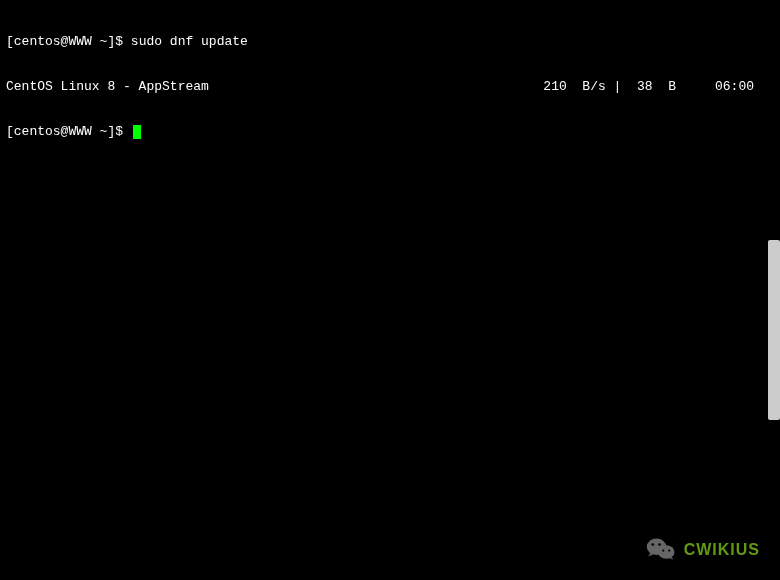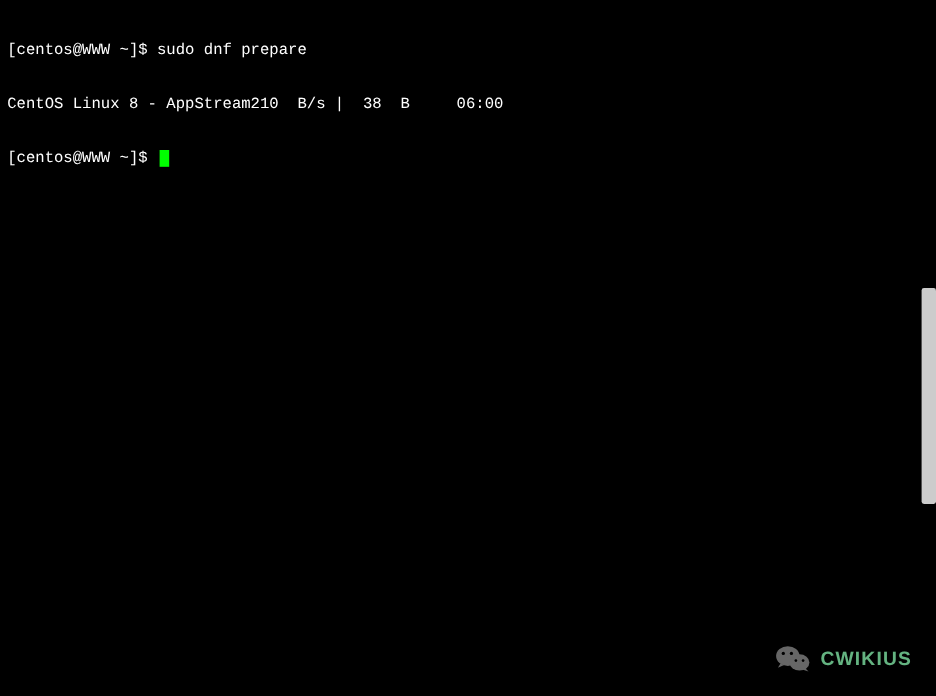"sudo dnf prepare" span { text: prepare -> update }
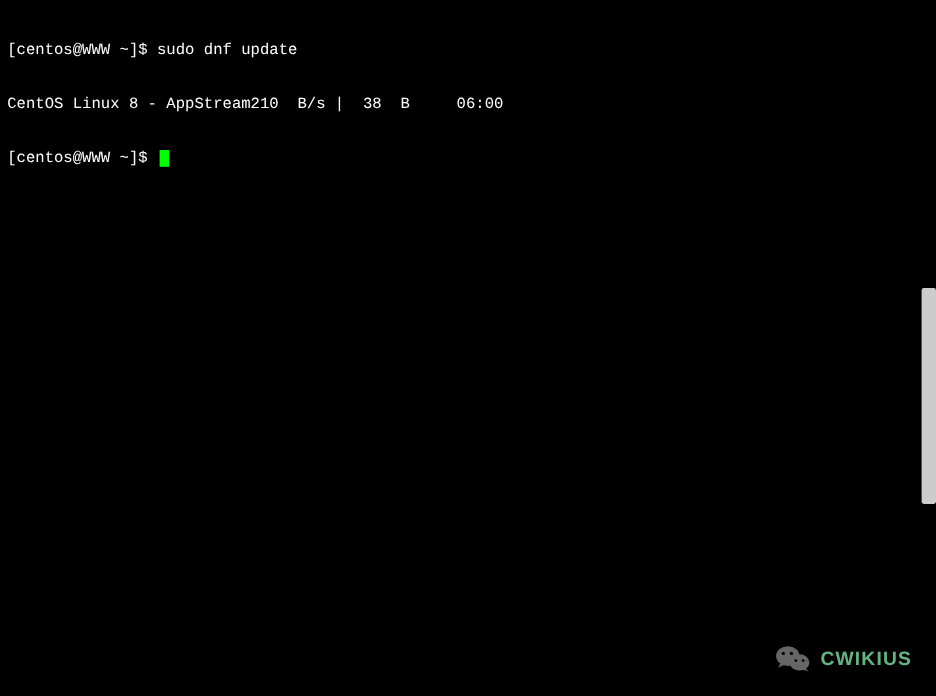"CentOS Linux 8 - AppStream" .status-line { justify-content: flex-start -> space-between }
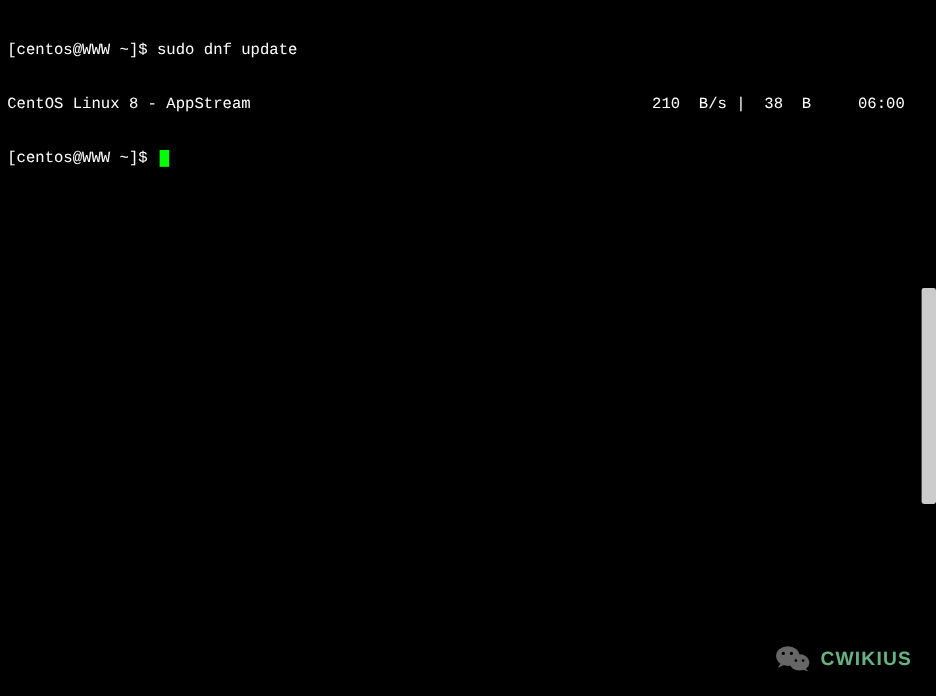"CWIKIUS" .watermark-text { color: #86efac -> #84cc16 }
